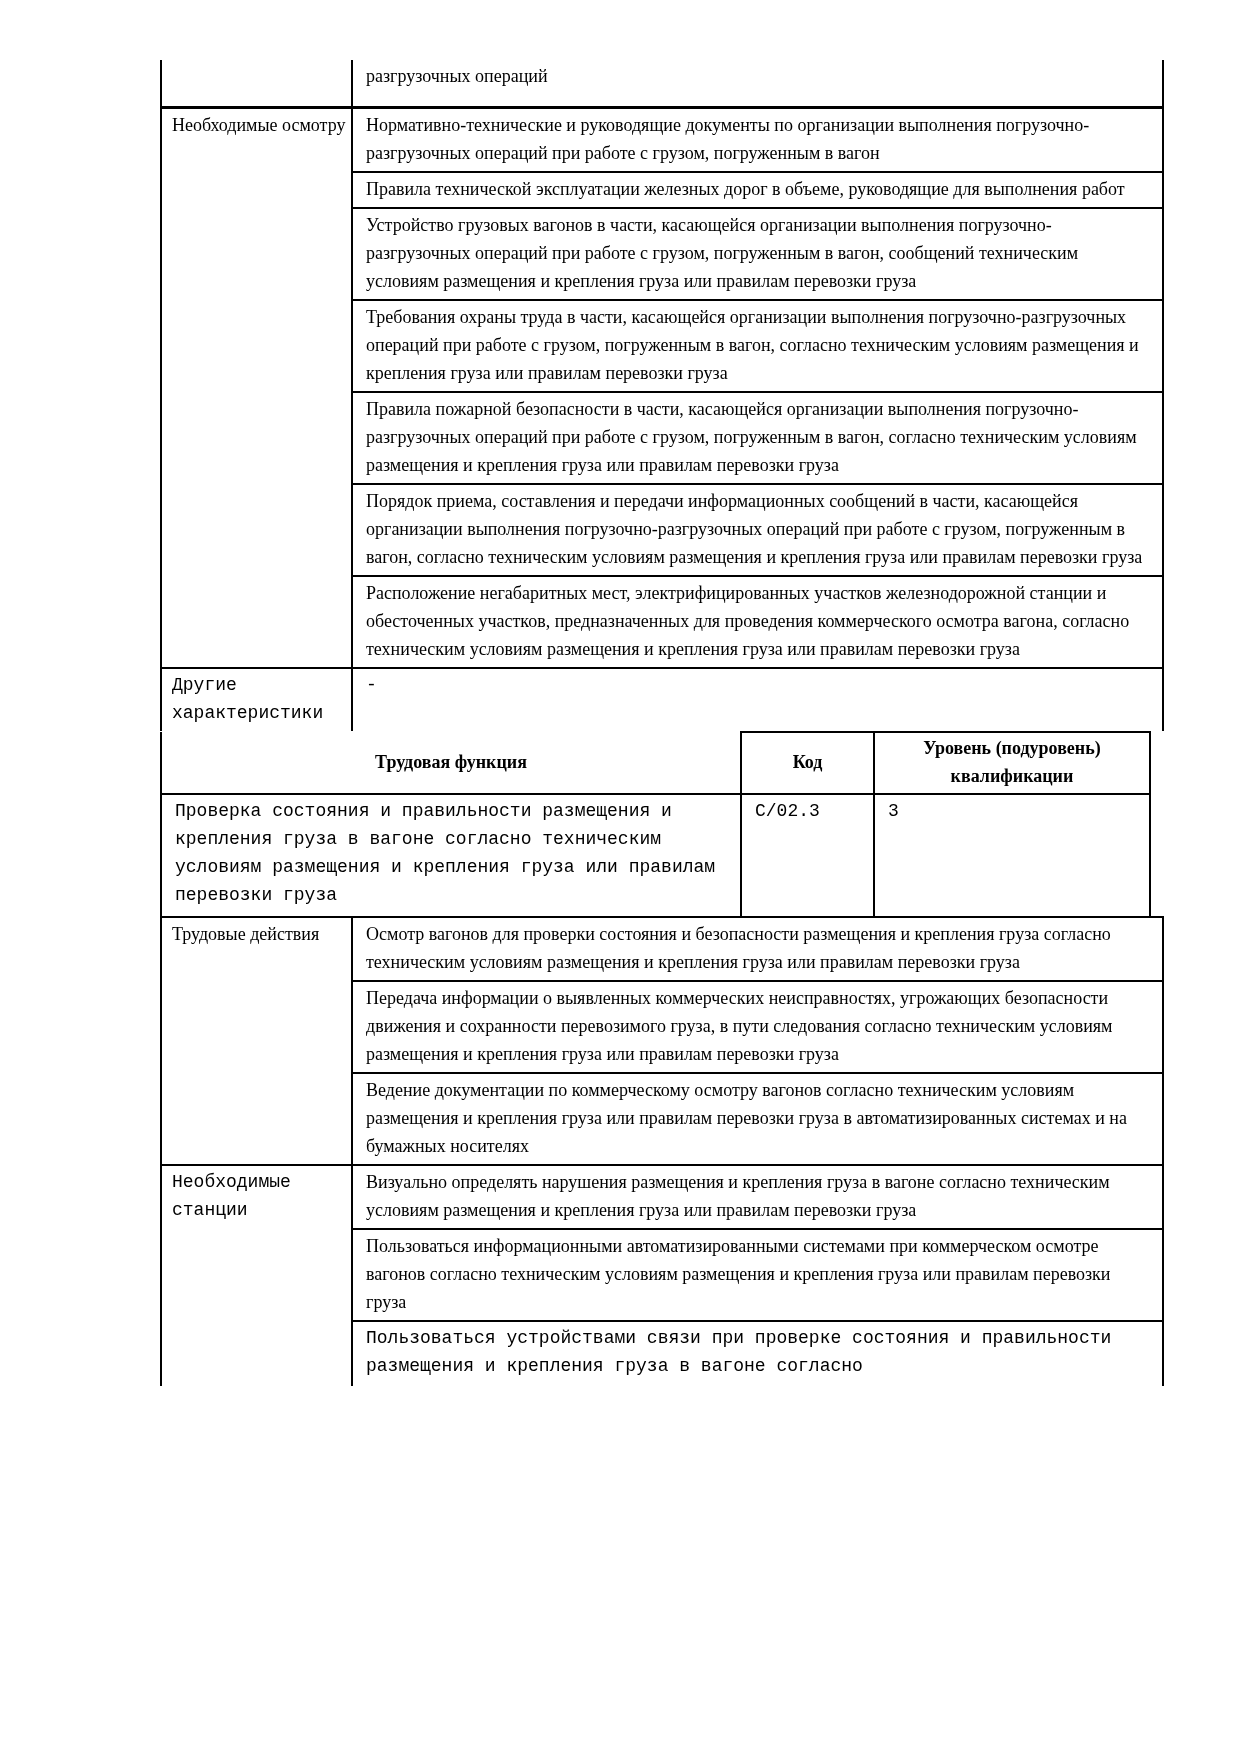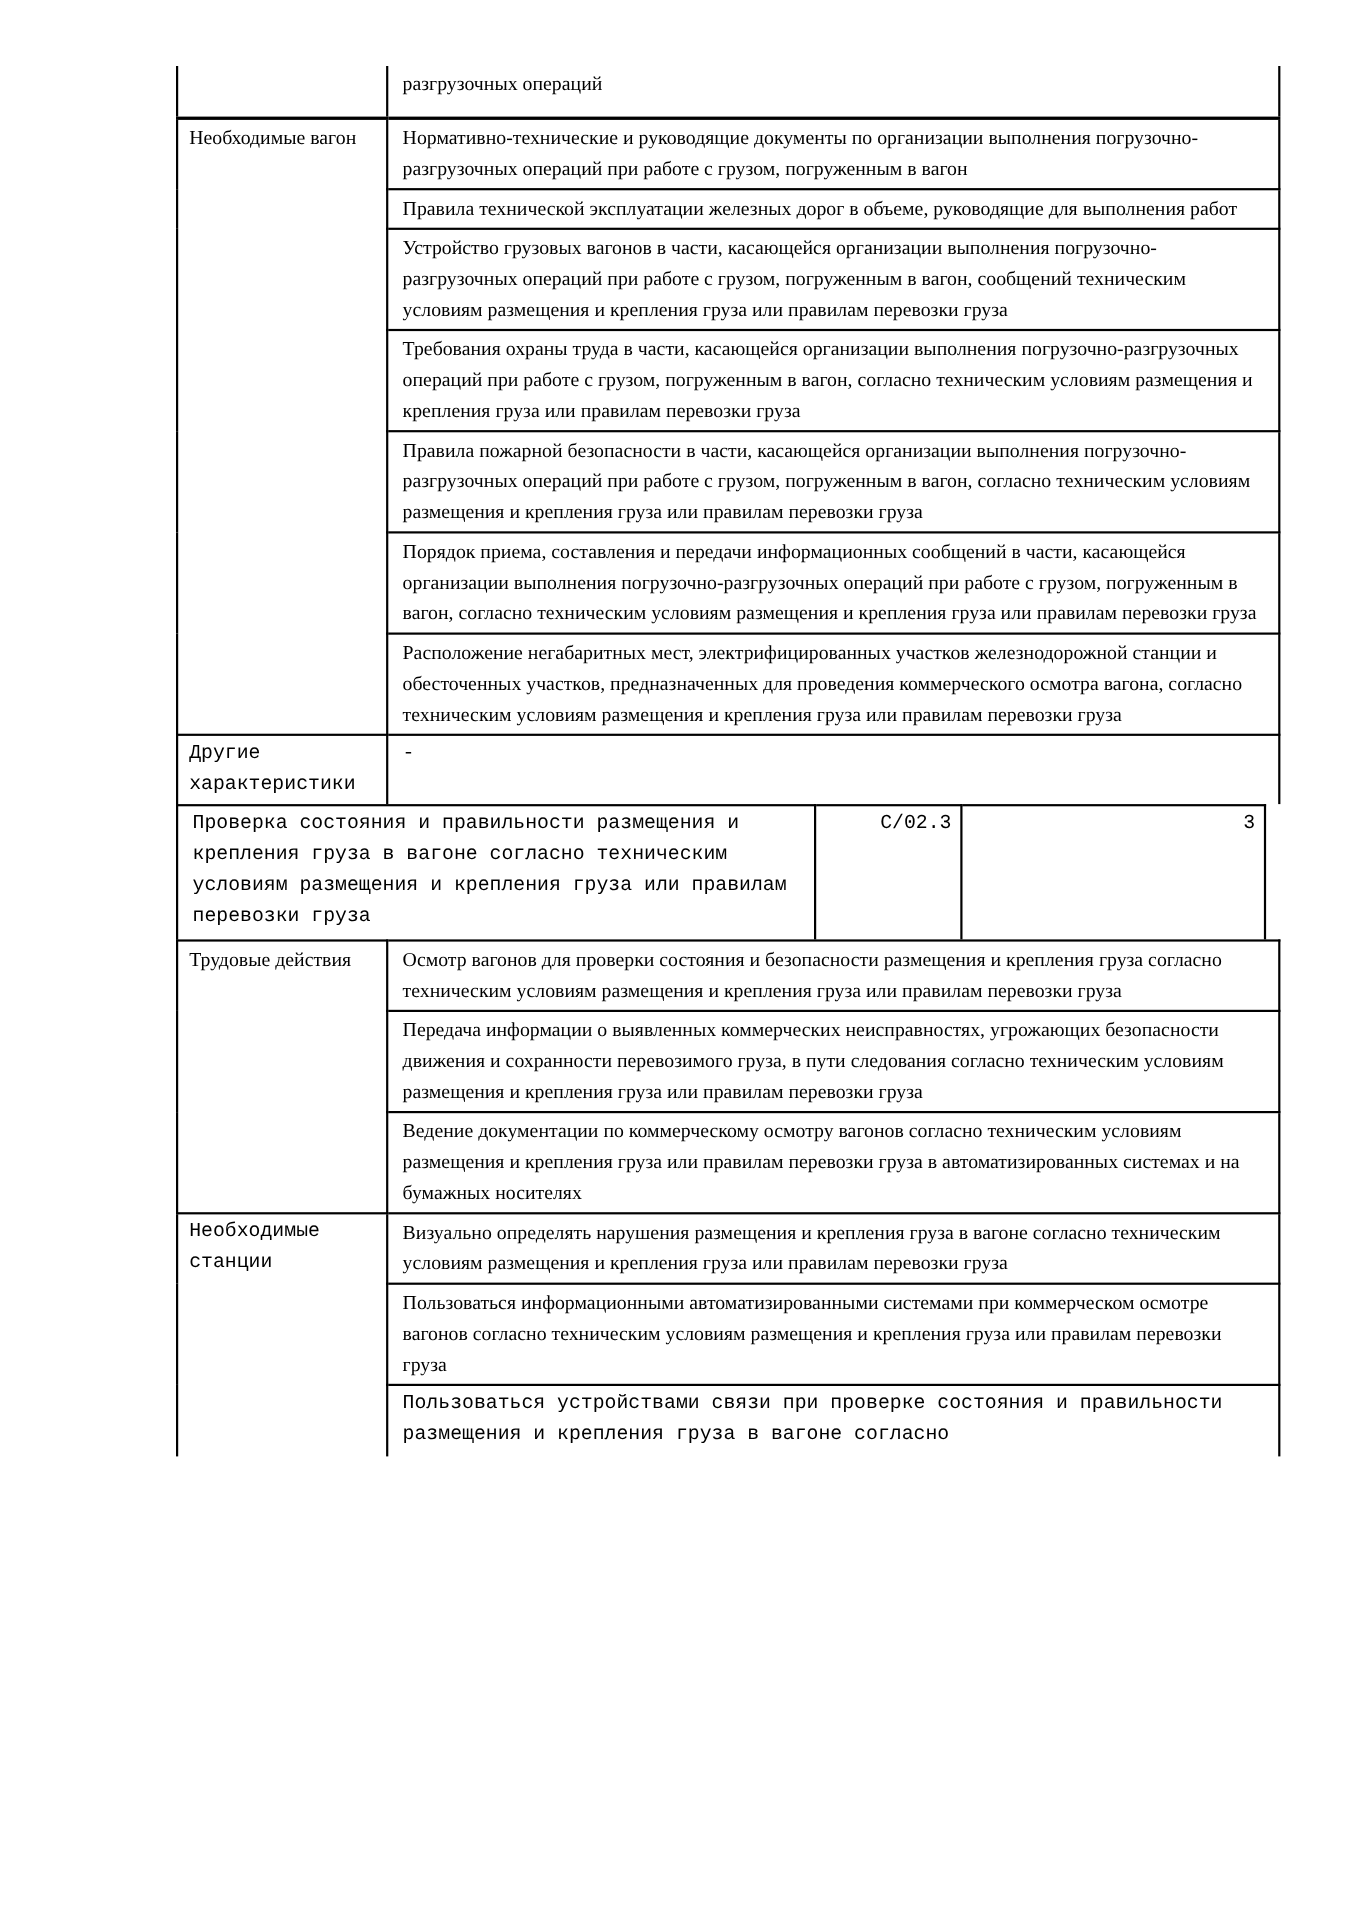"Необходимые вагон" td.label-cell { text: вагон -> осмотру }
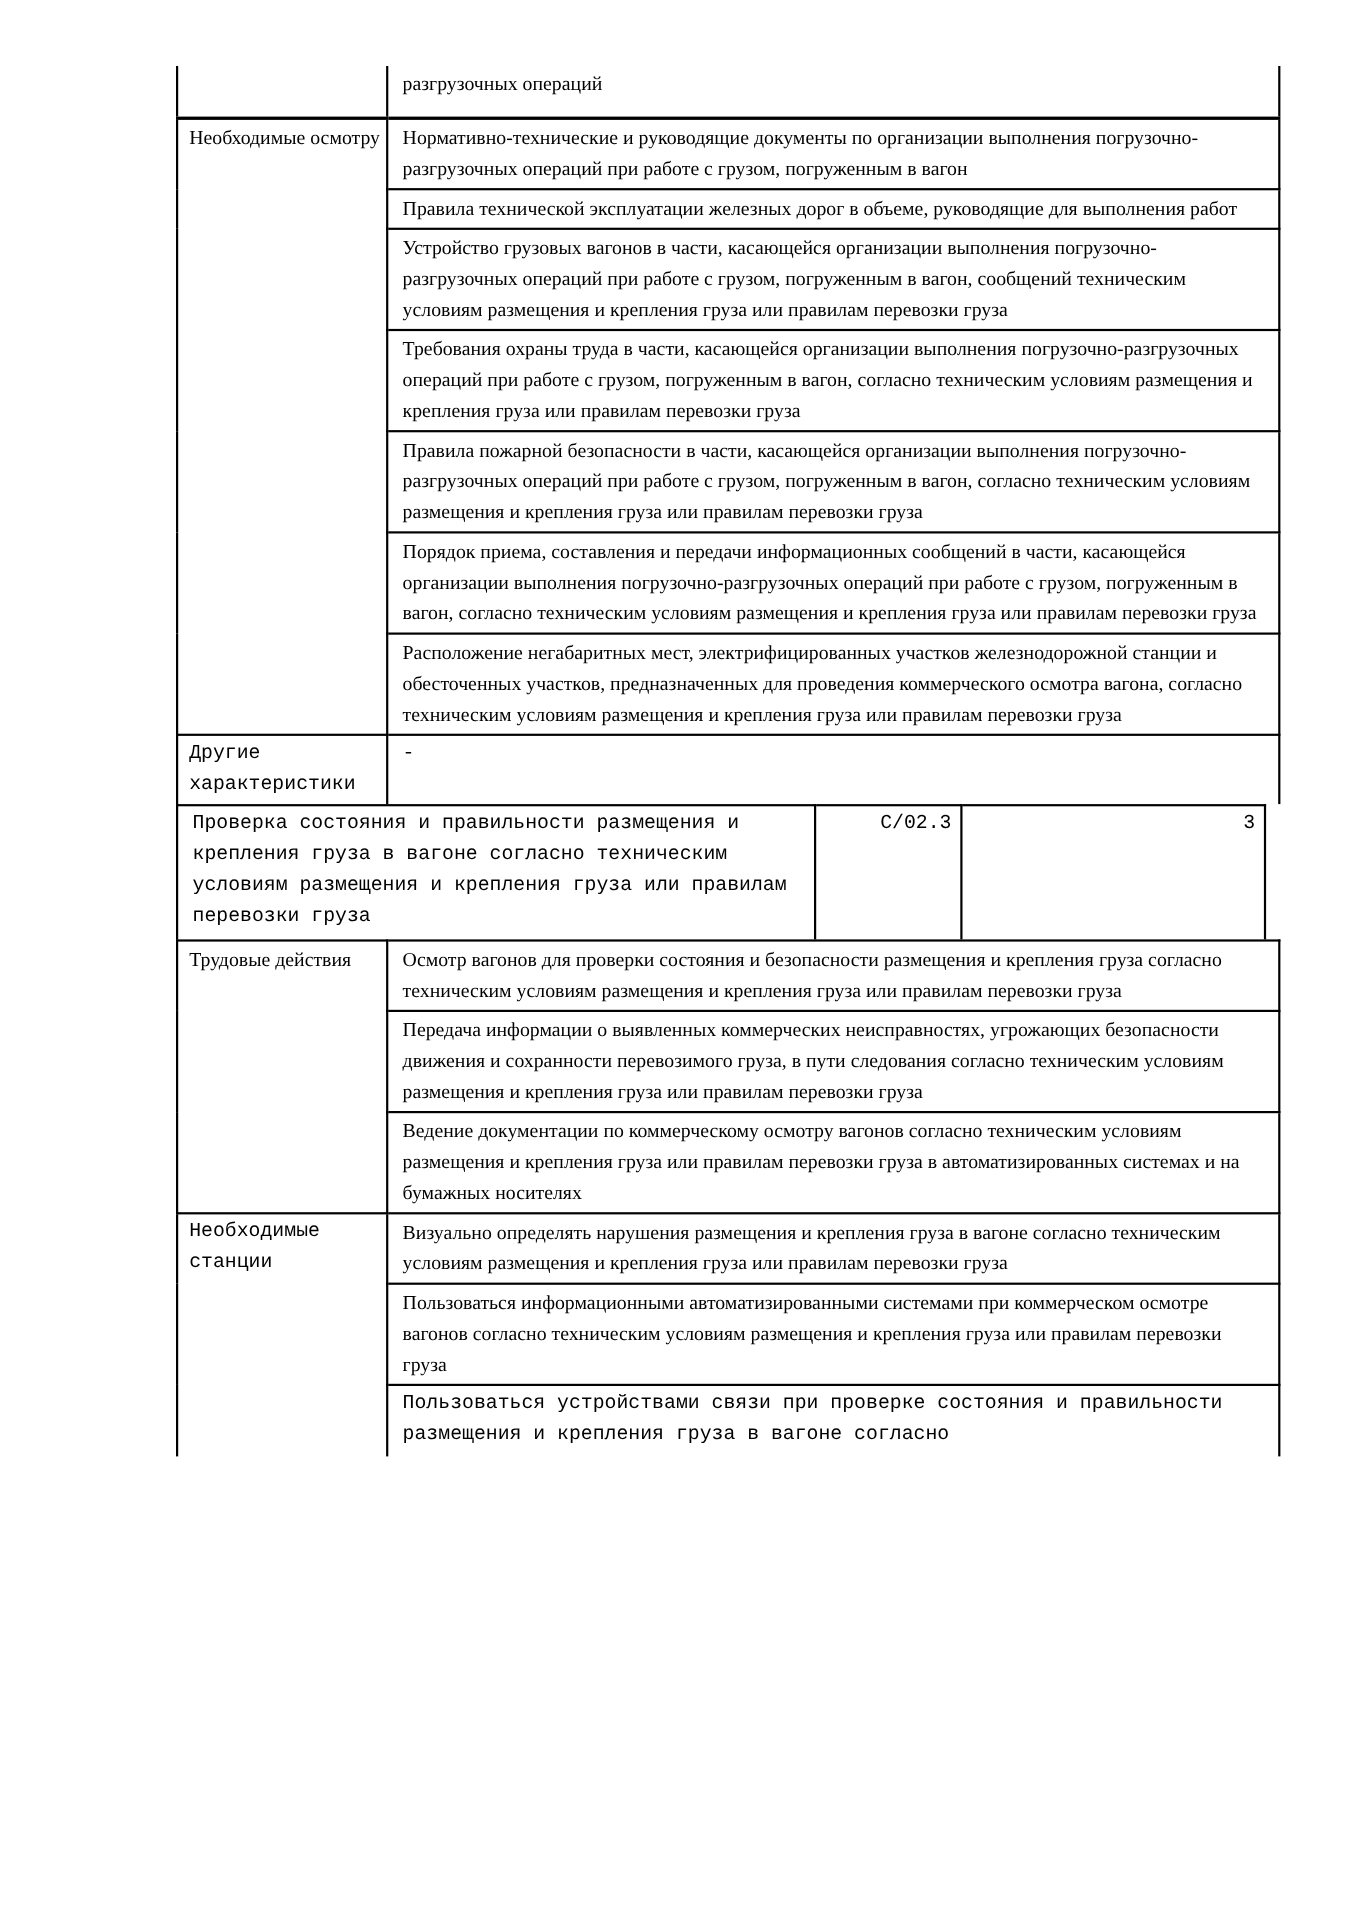"Трудовая функция" tr.hdr { html: none -> <tr> <td>Трудовая функция</td> <td>Код</td> <td>Уровень (подуровень) квалификации</td> </tr> }
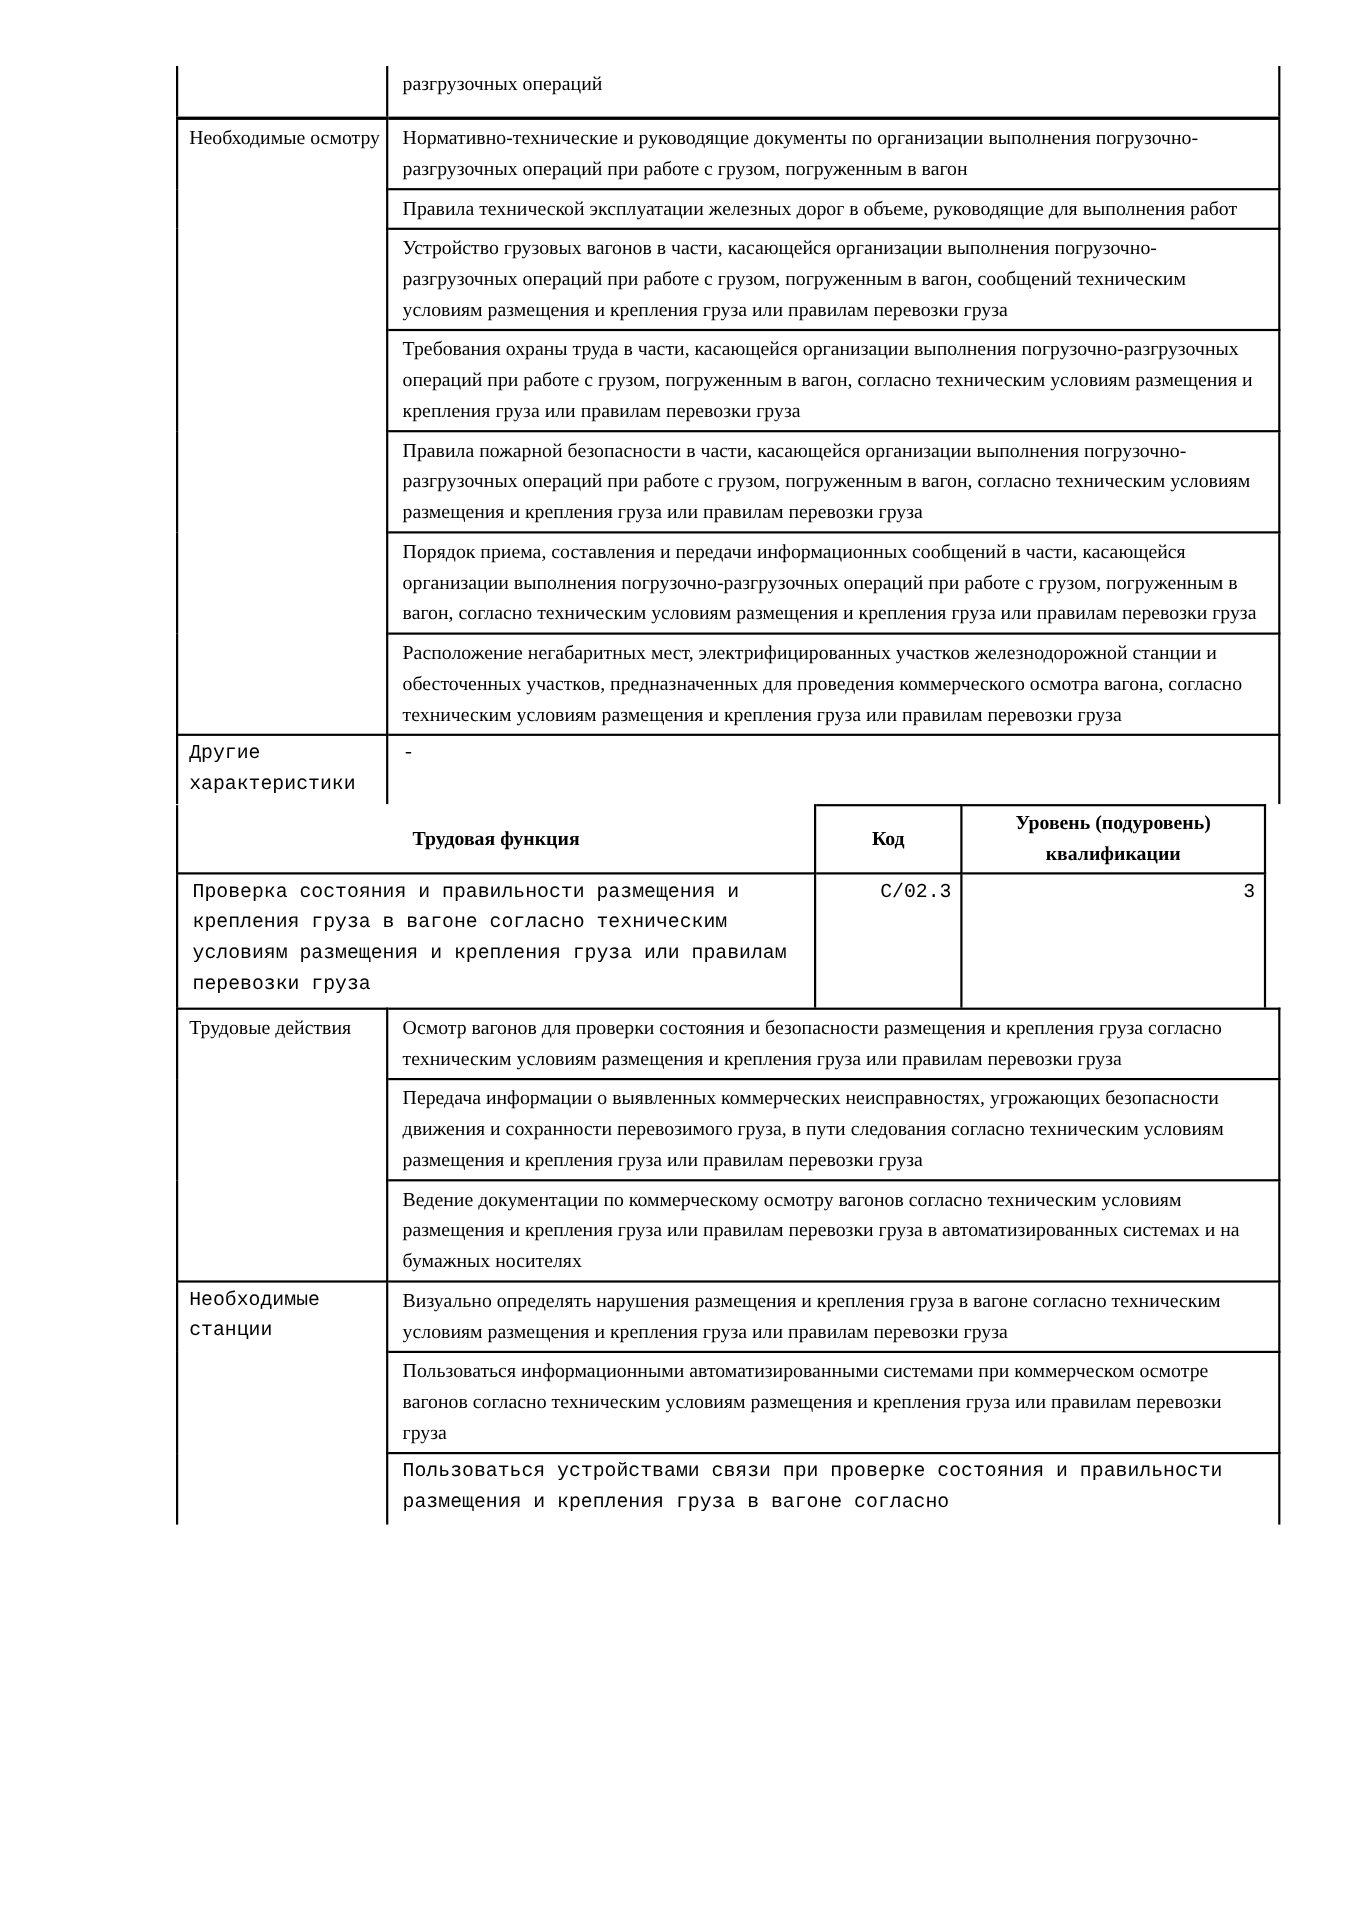"С/02.3" .center { text-align: right -> left }
